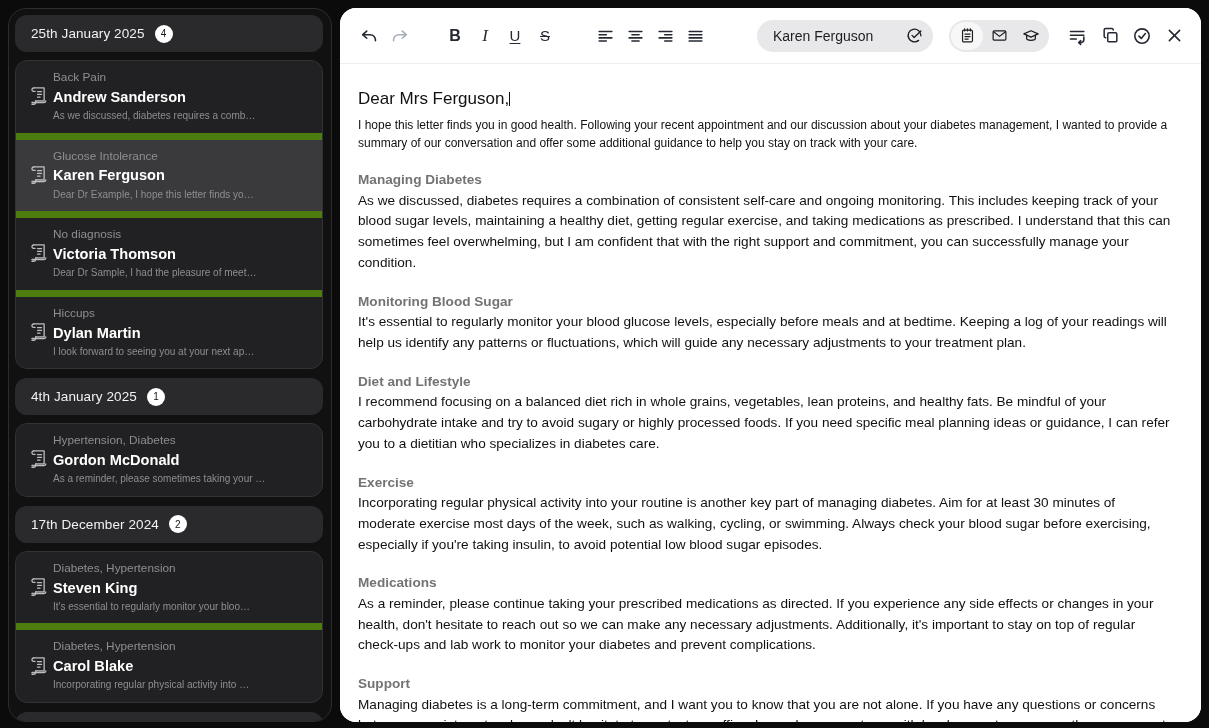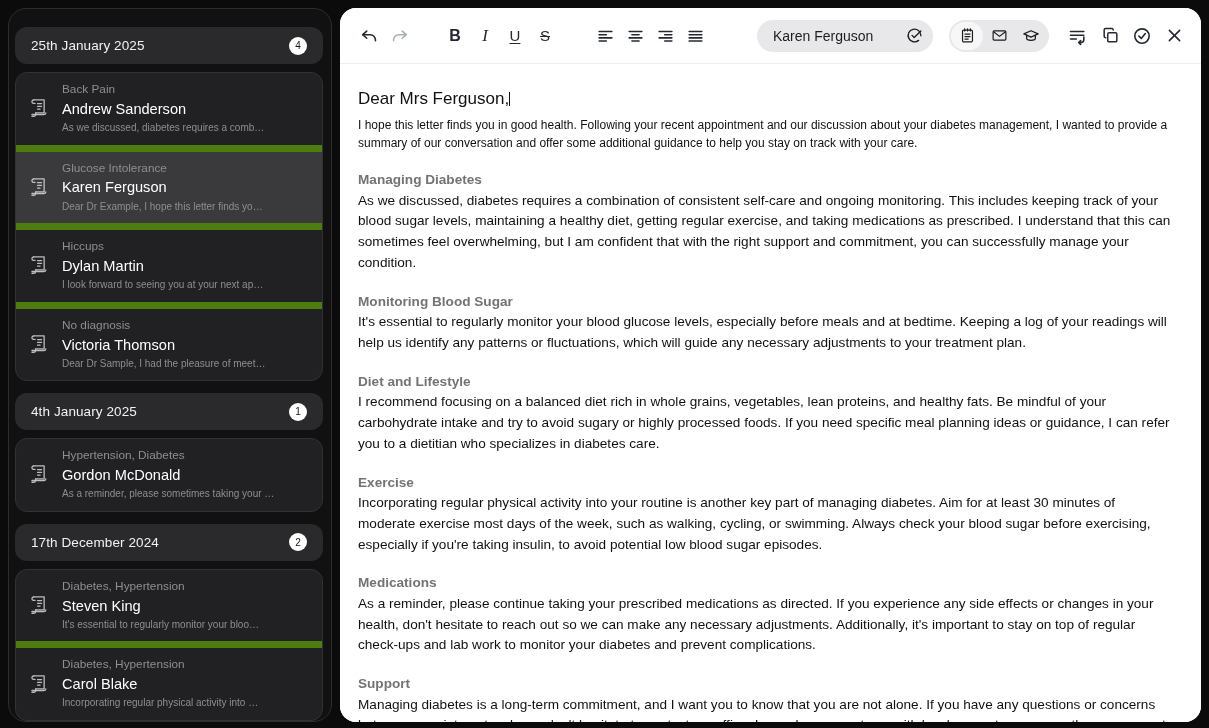"25th January 2025" .date-header { justify-content: space-between -> none; margin: 12px 0 8px 0 -> 0 0 8px 0 }
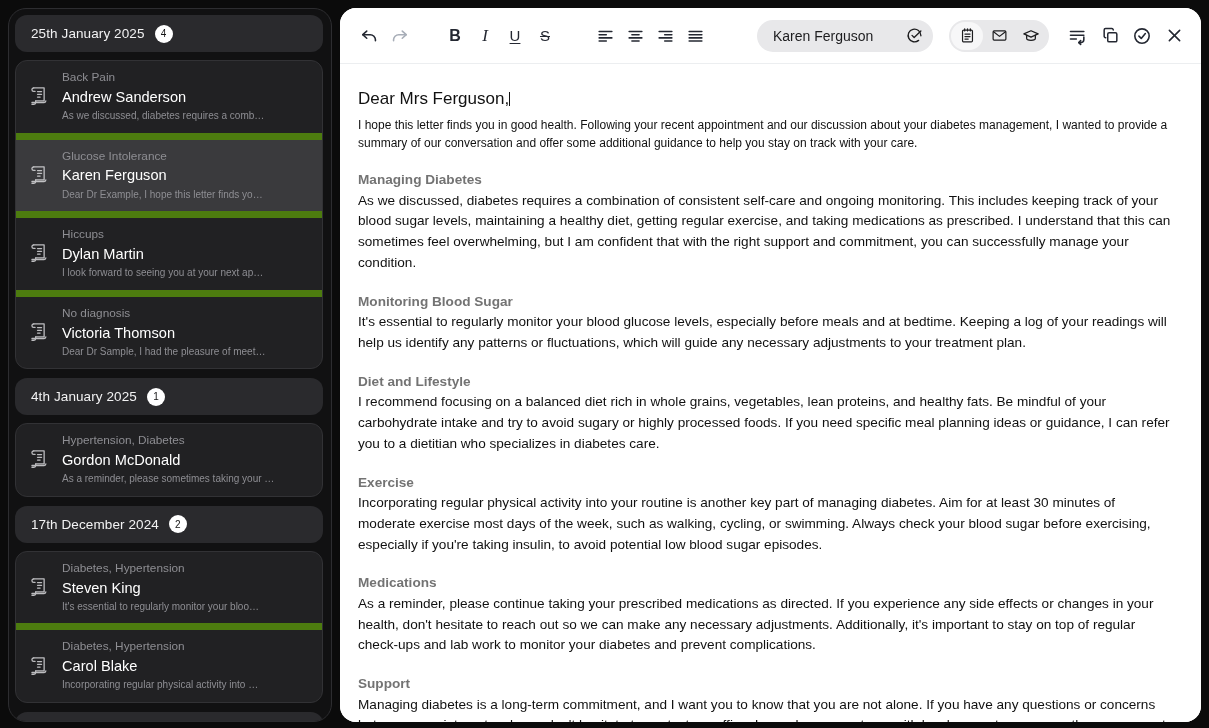"Back Pain" .letter-item { gap: 12px -> 3px }
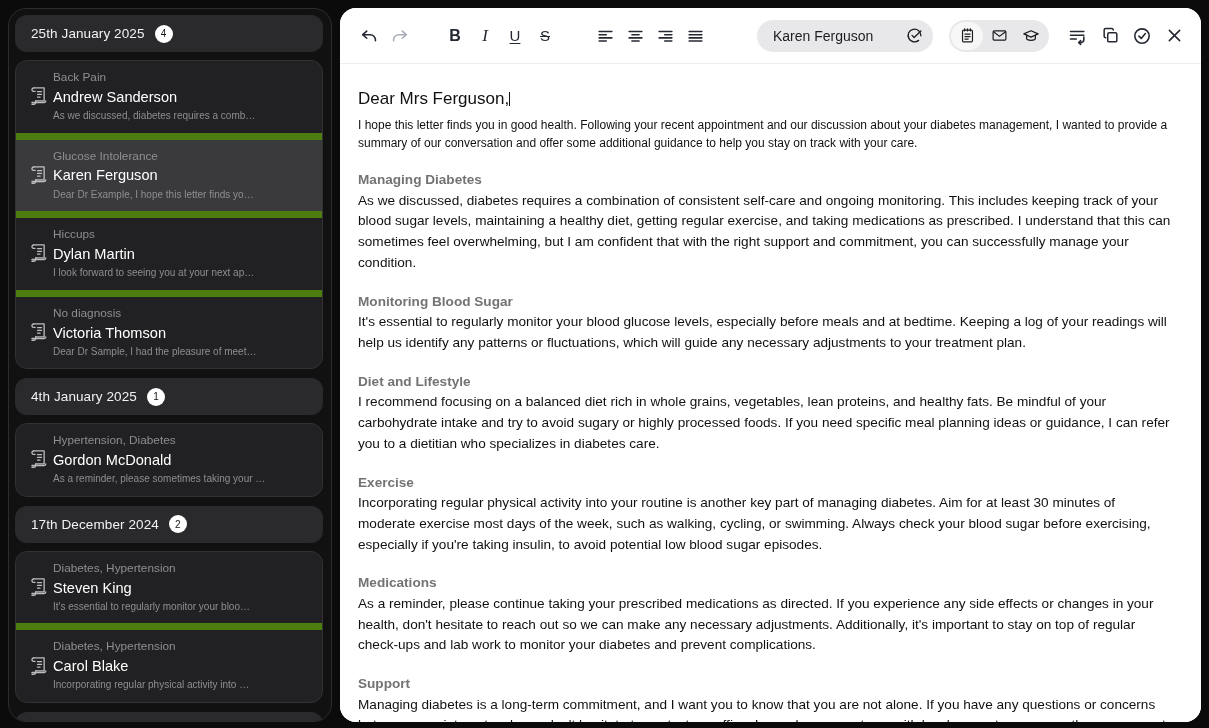"Andrew Sanderson" .letter-name { font-weight: 400 -> 700 }
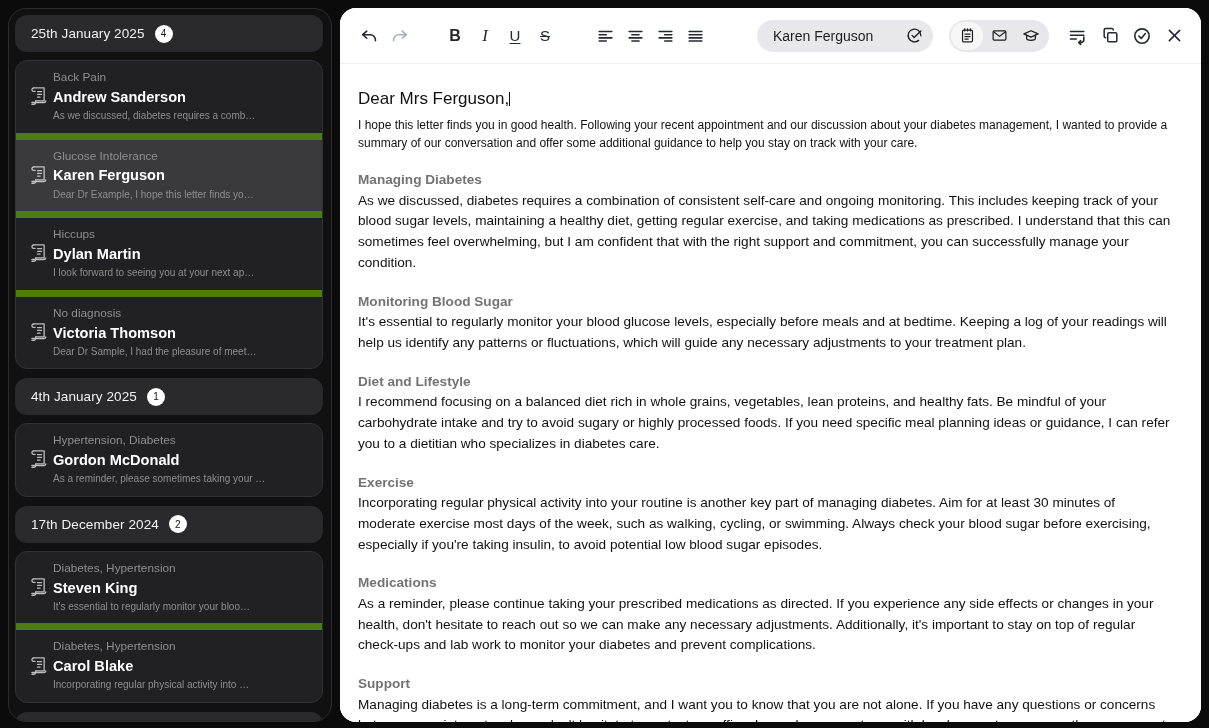"Hiccups" div.letter-item { order: before "No diagnosis" -> after "No diagnosis" }
